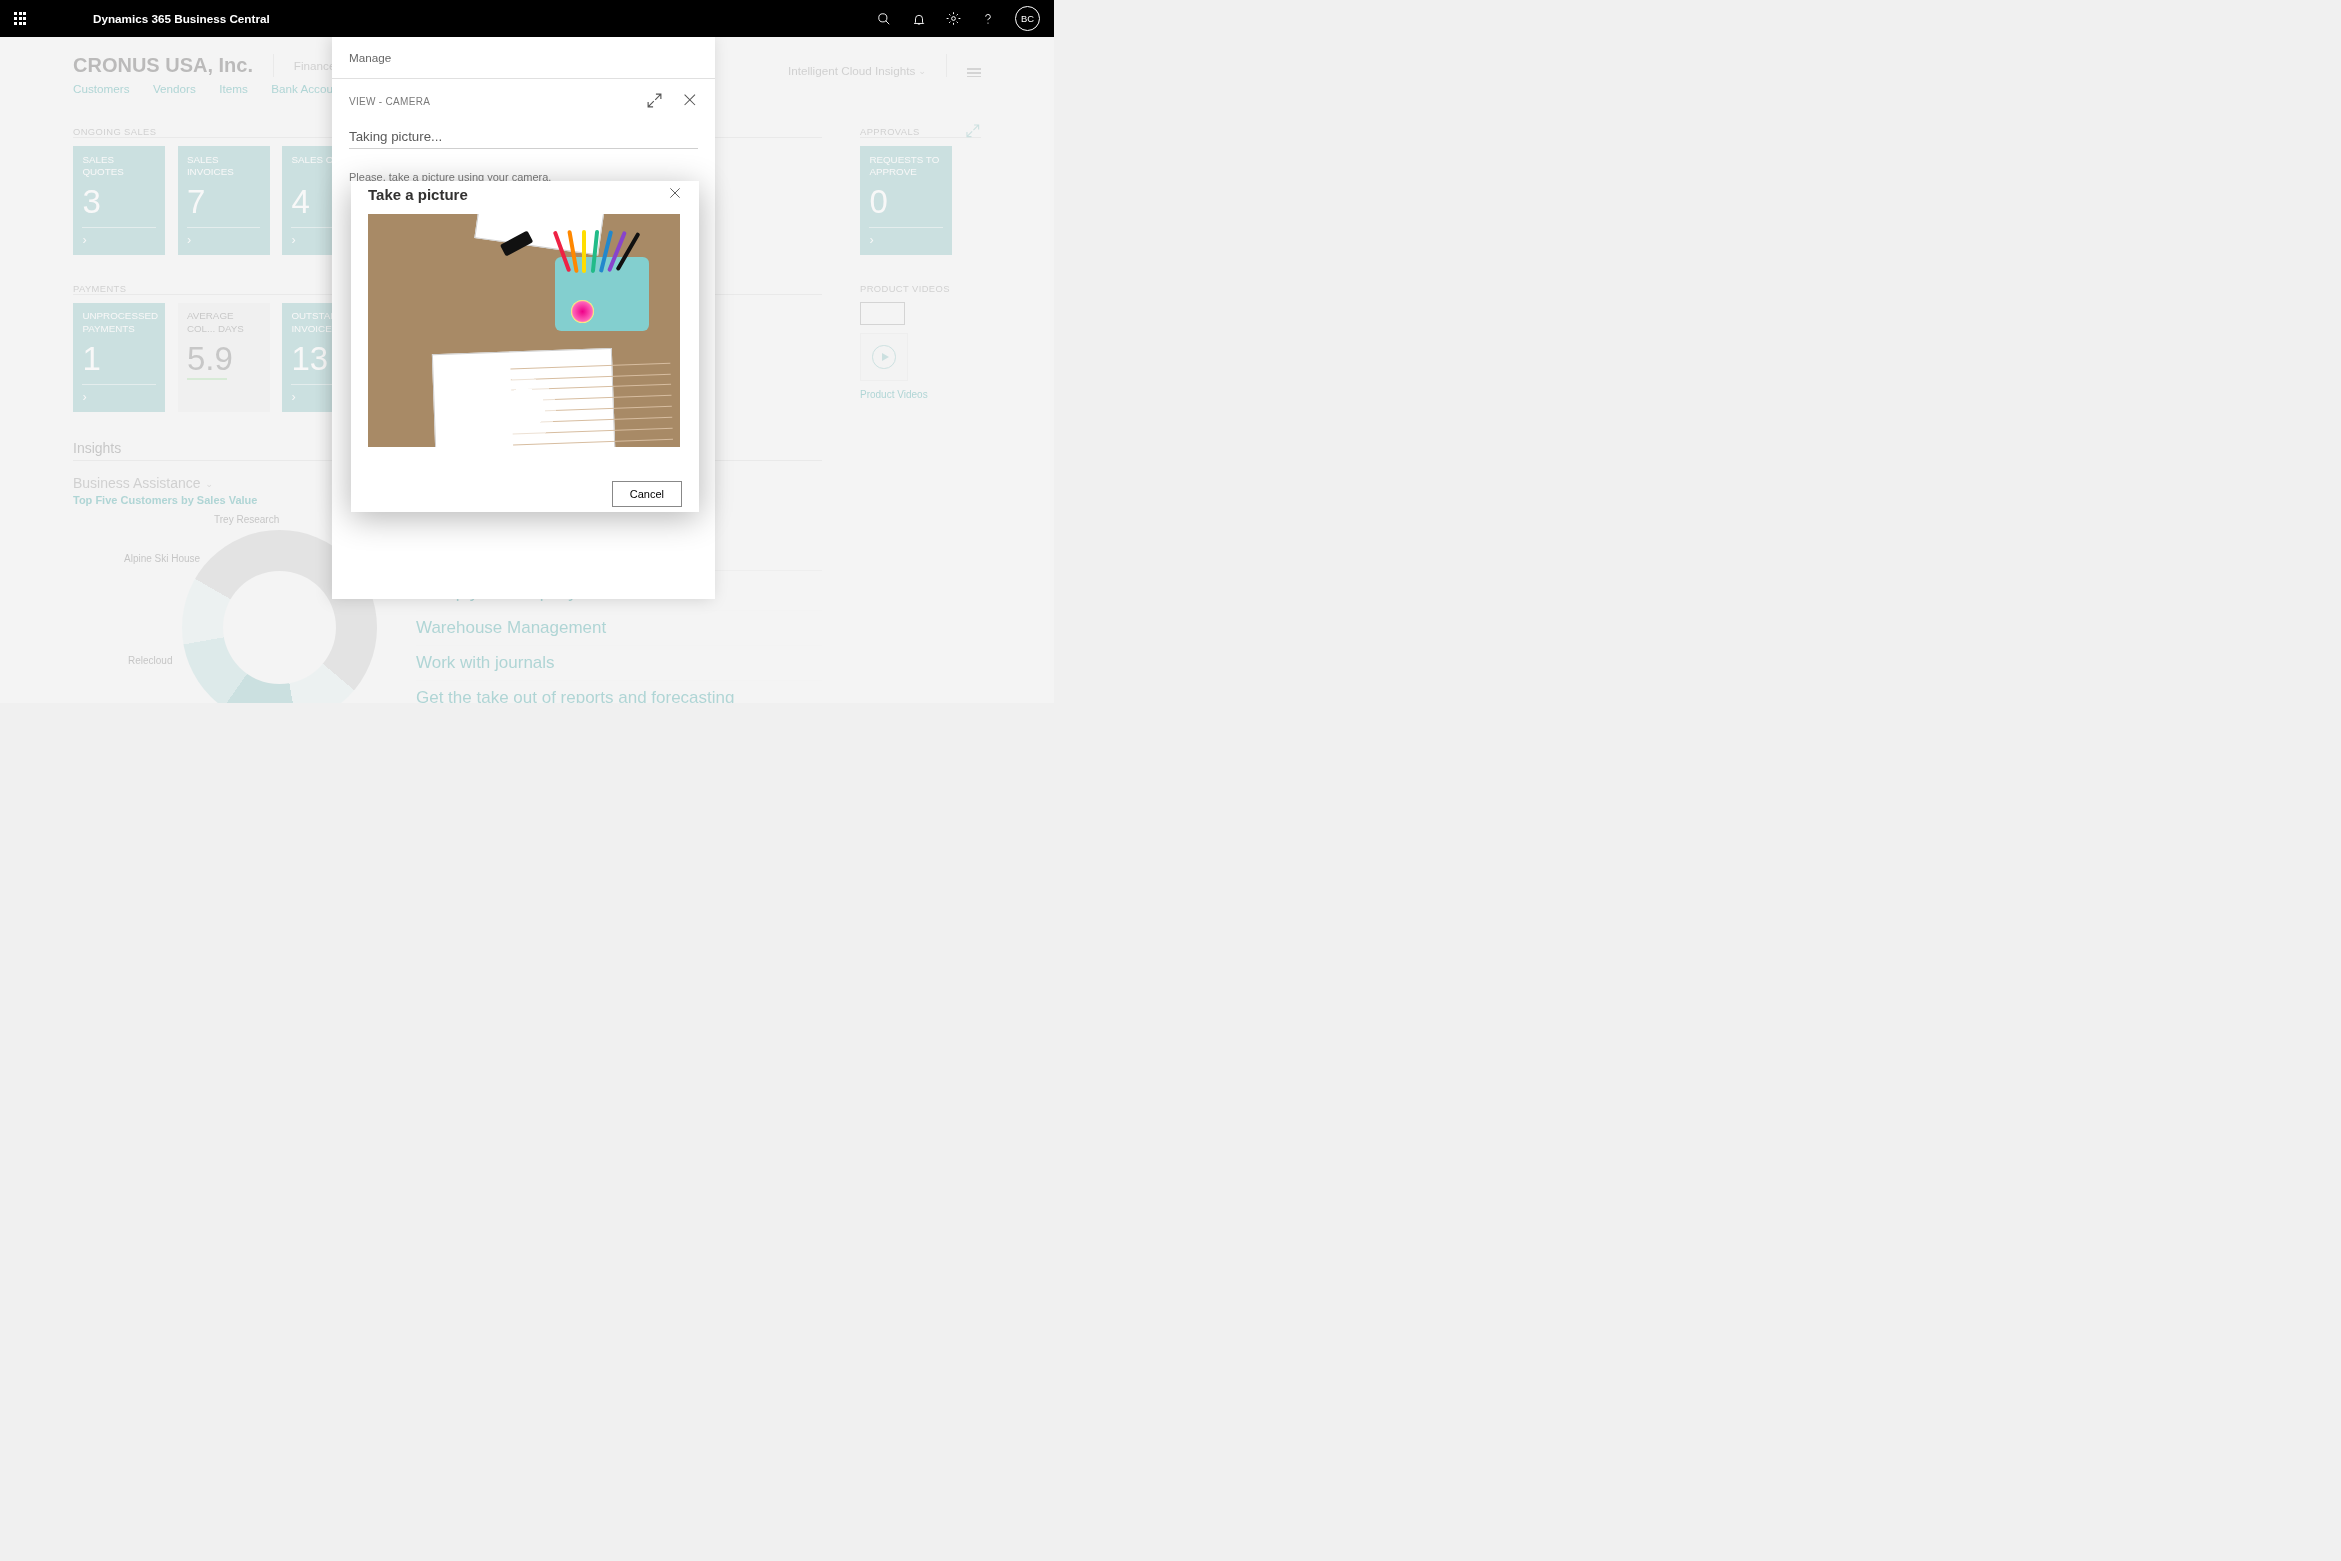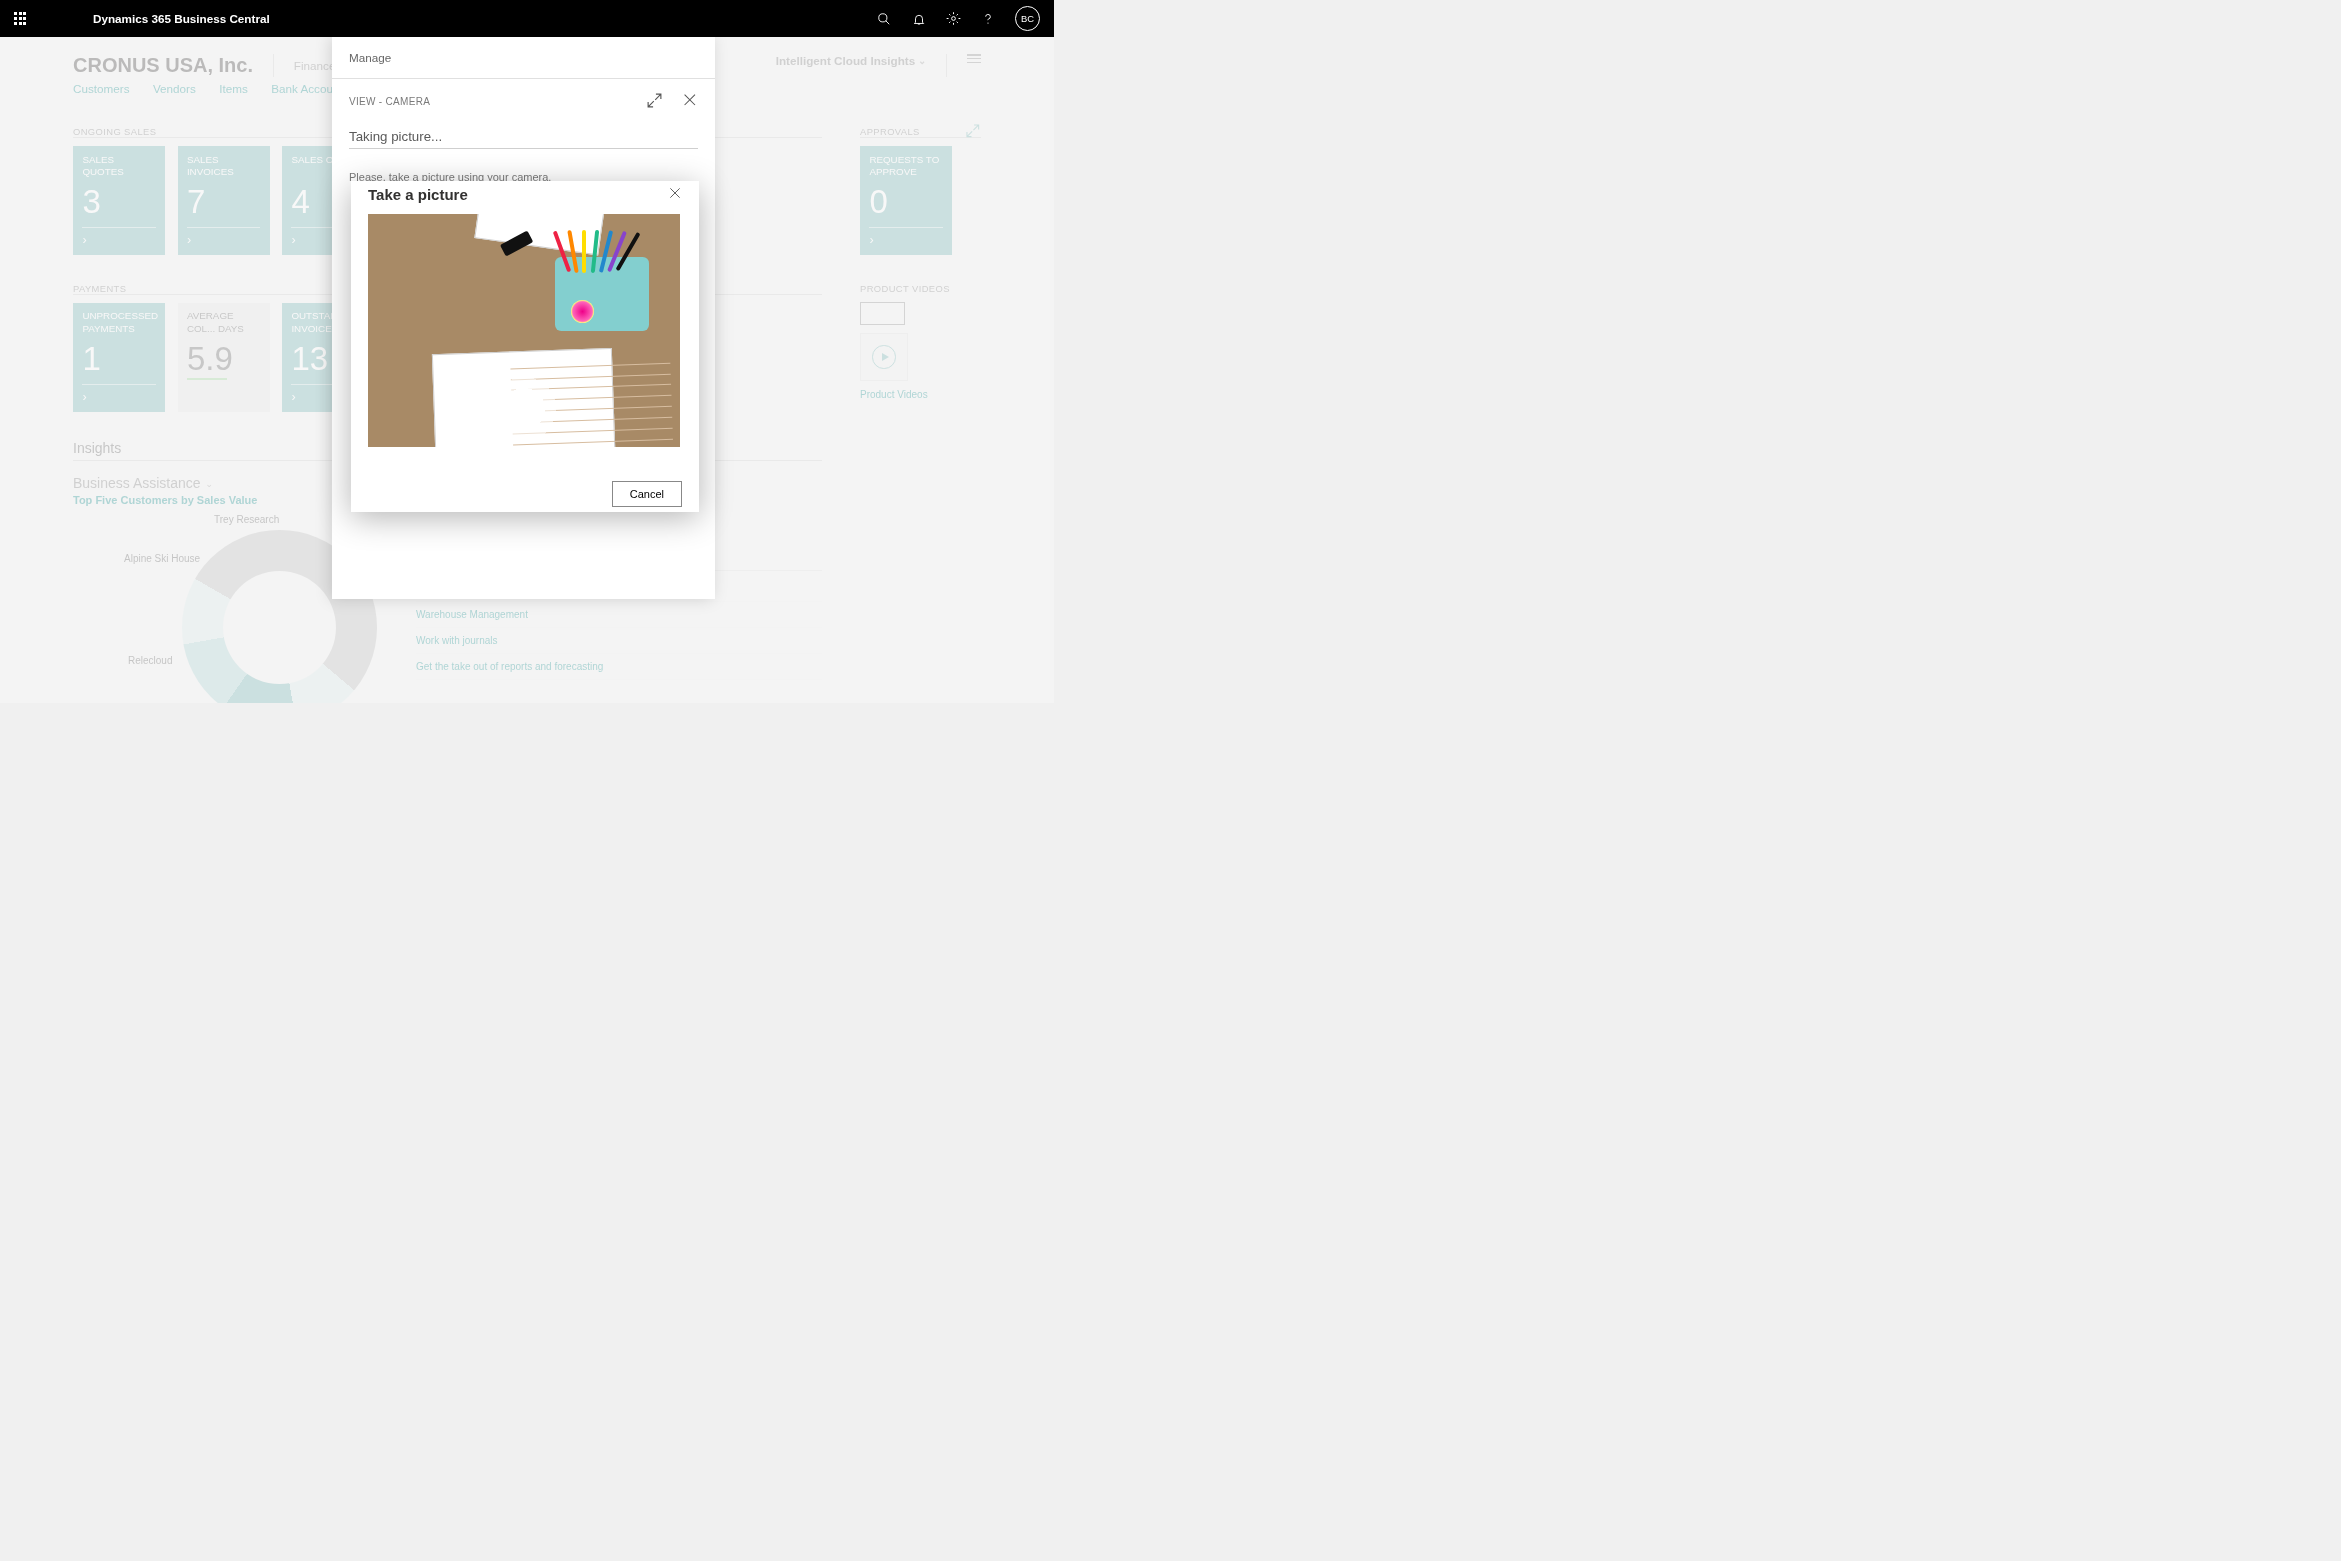"Intelligent Cloud Insights" .right-tabs { align-items: flex-start -> flex-end; font-weight: bold -> none }
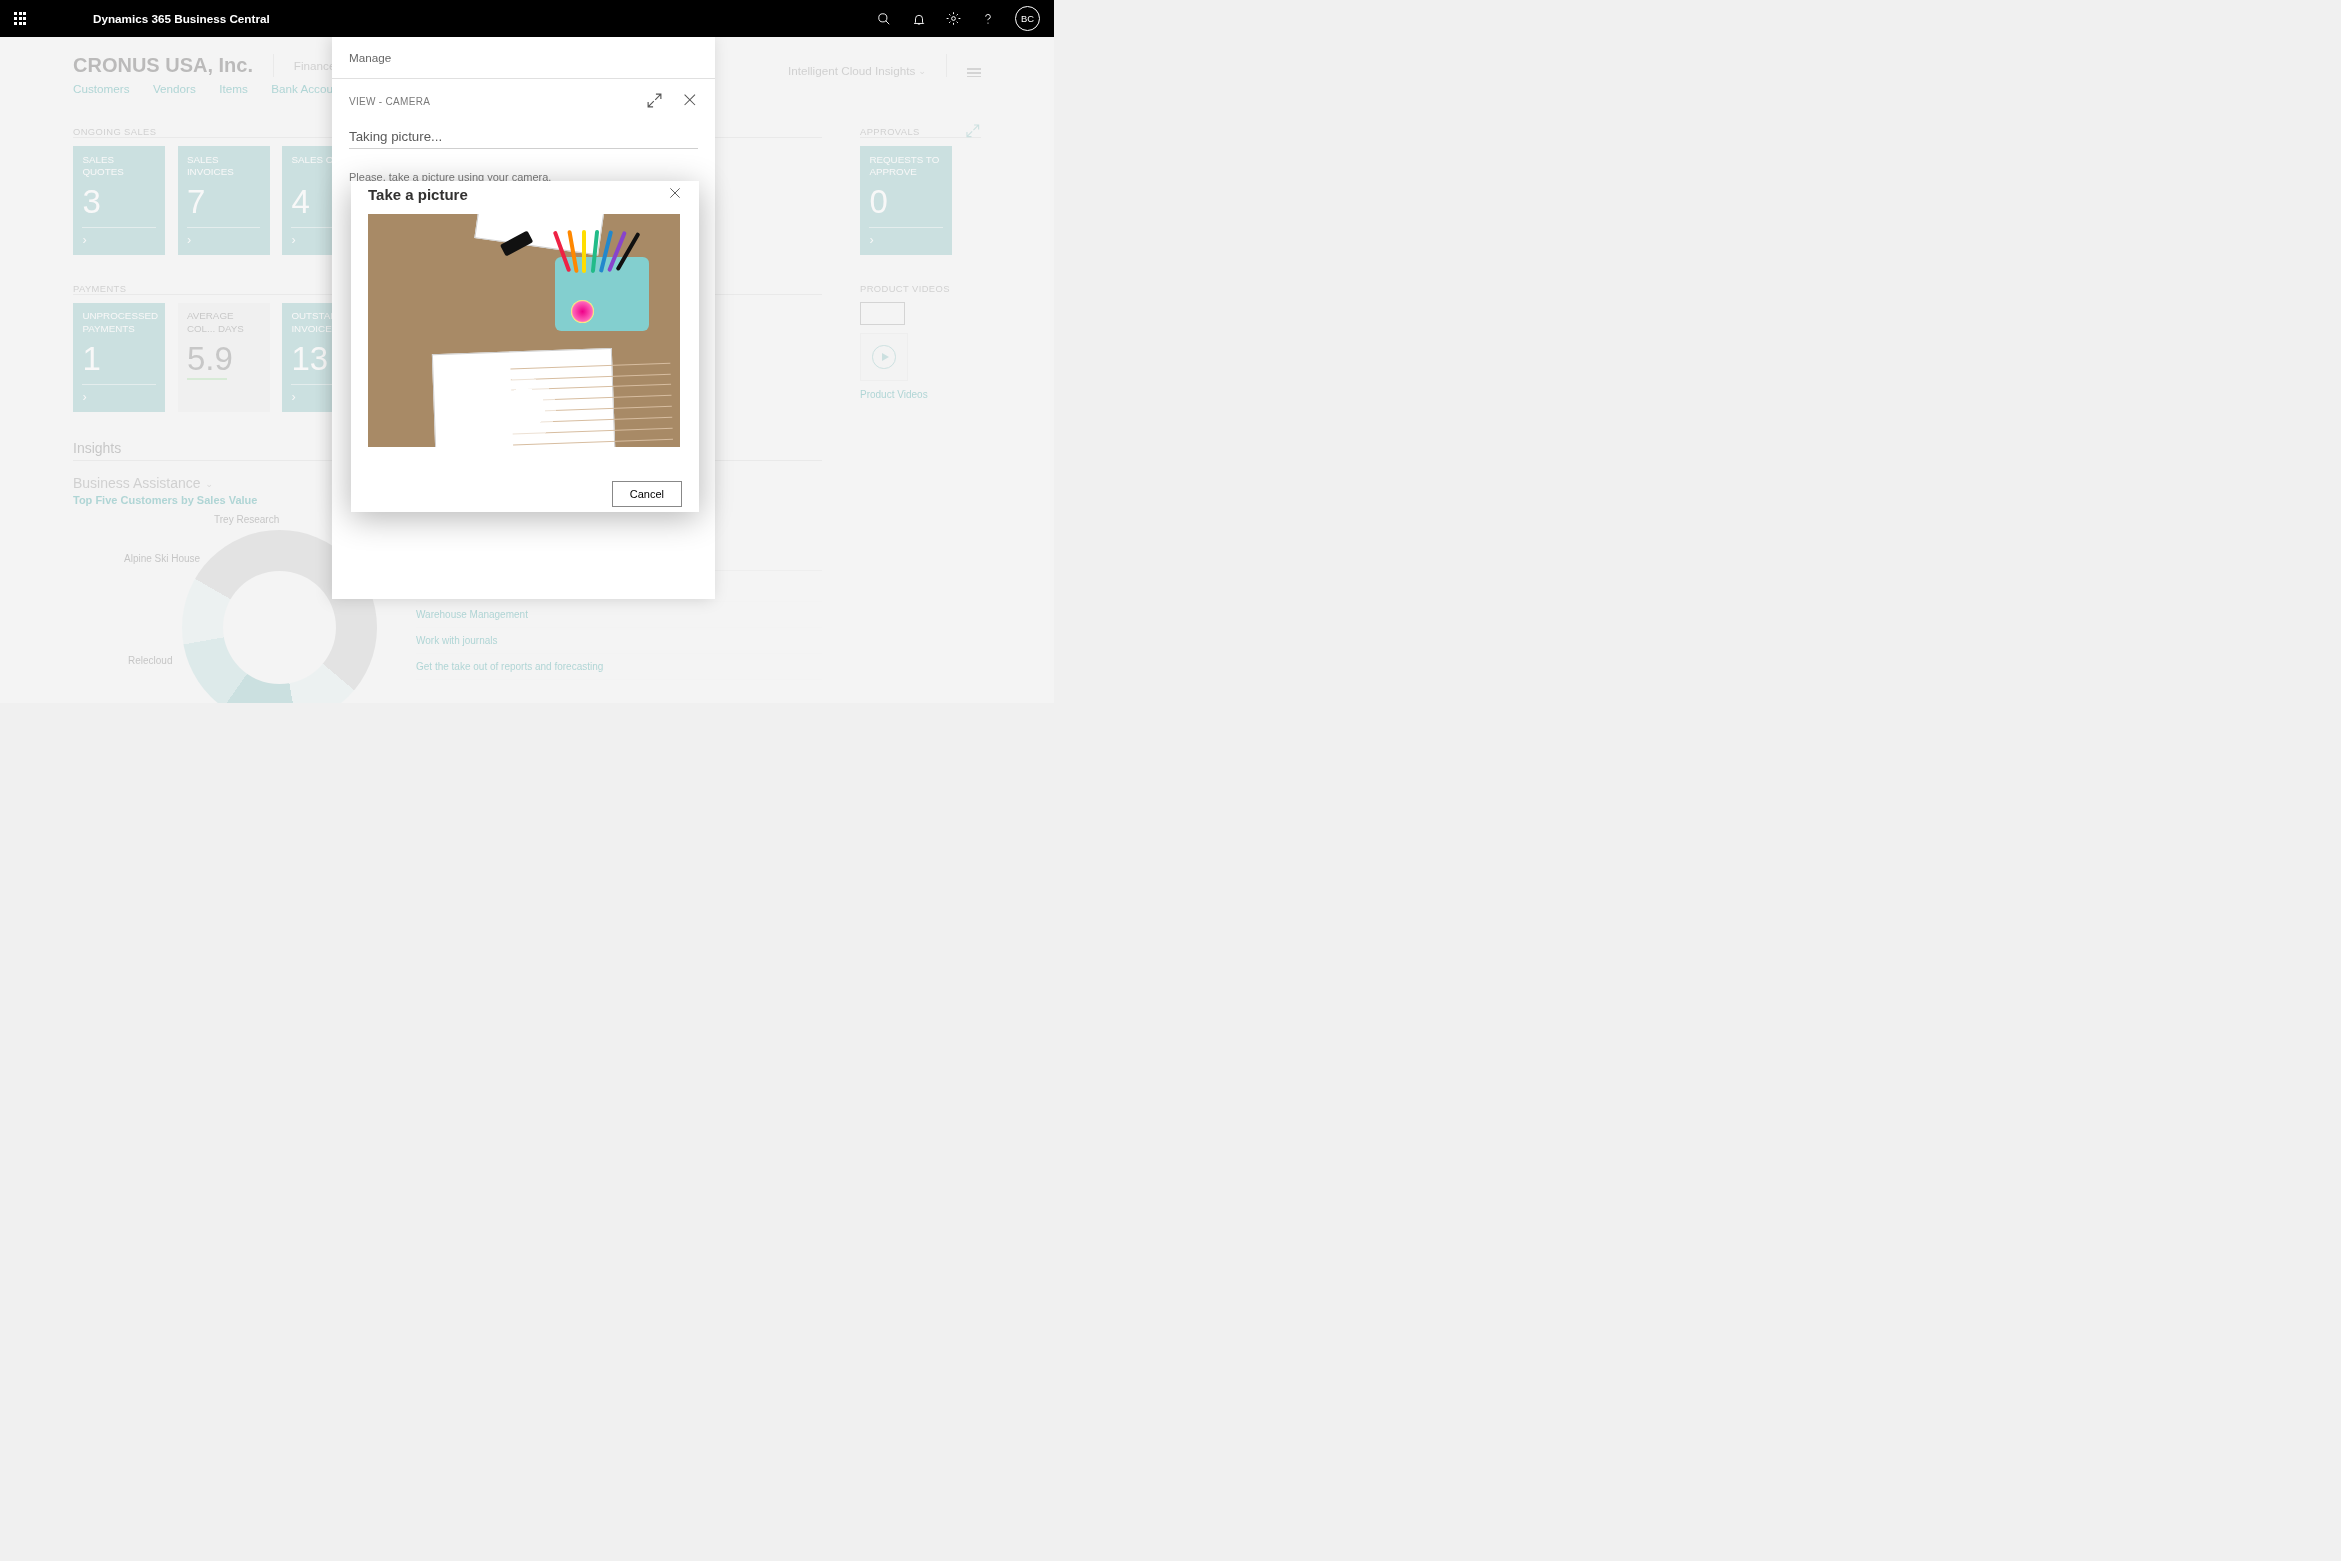"Warehouse Management" .assist-list a { font-size: 10px -> 17px }
